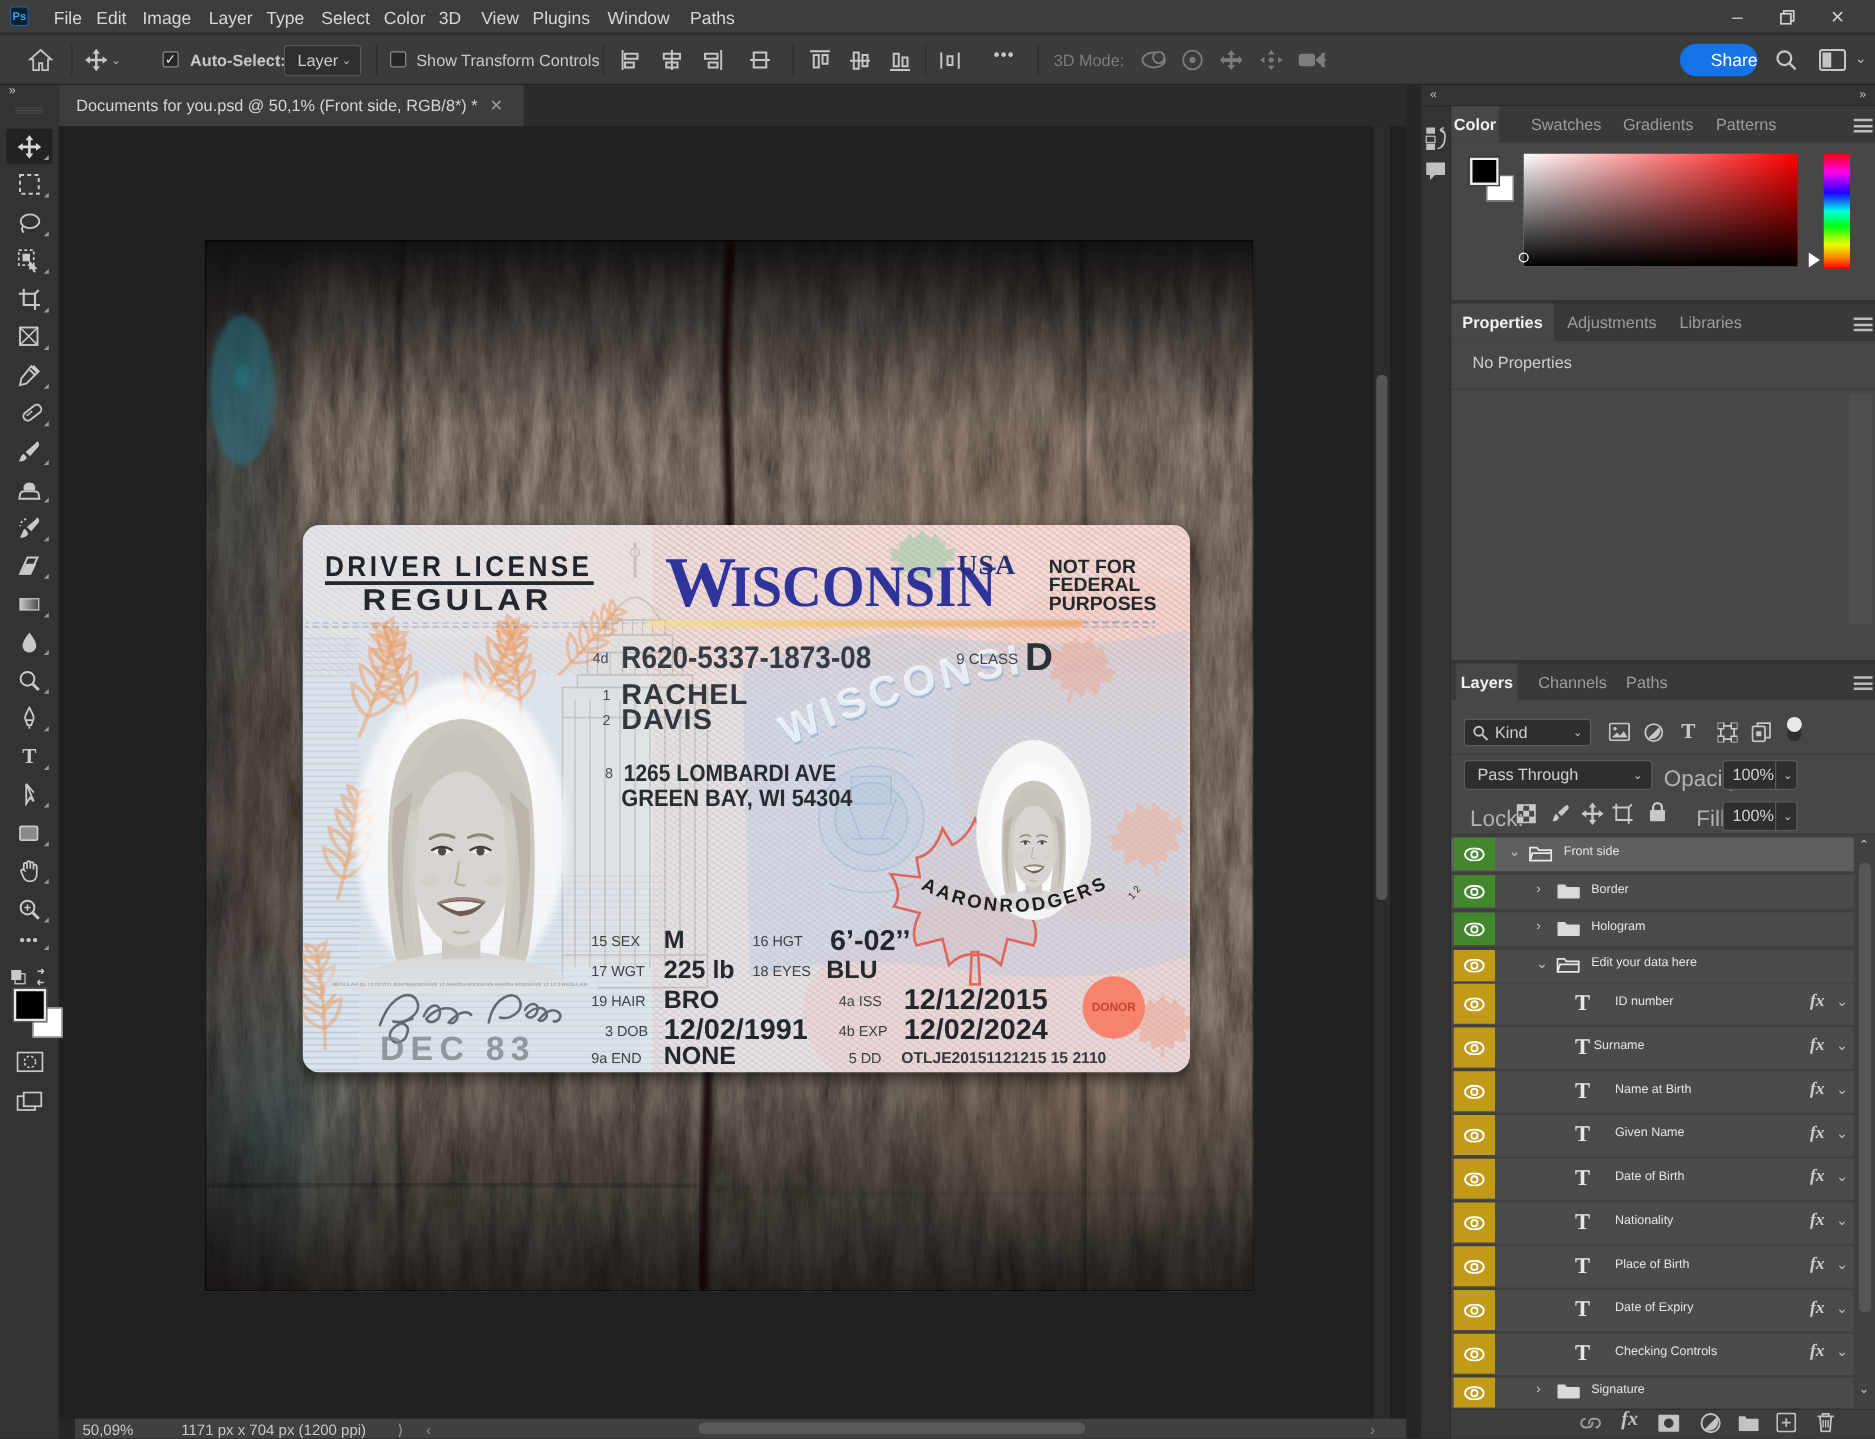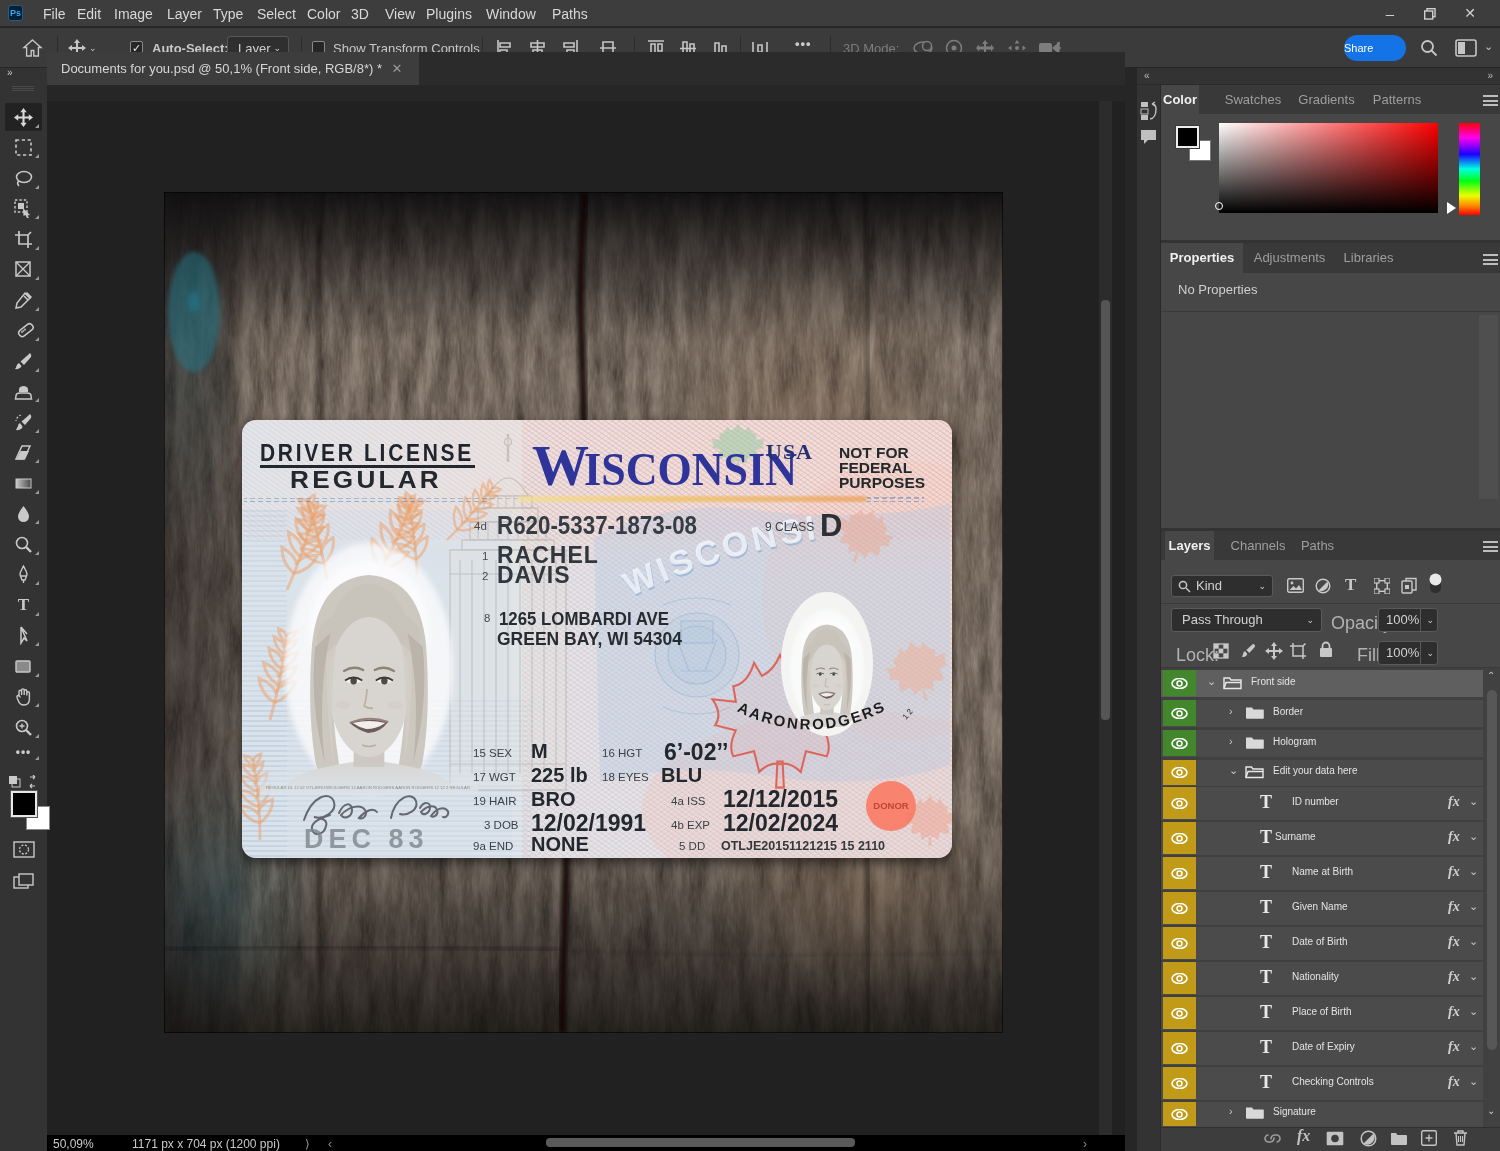"Share" #sharebtn { font-size: 11px -> 14px; text-align: left -> right }
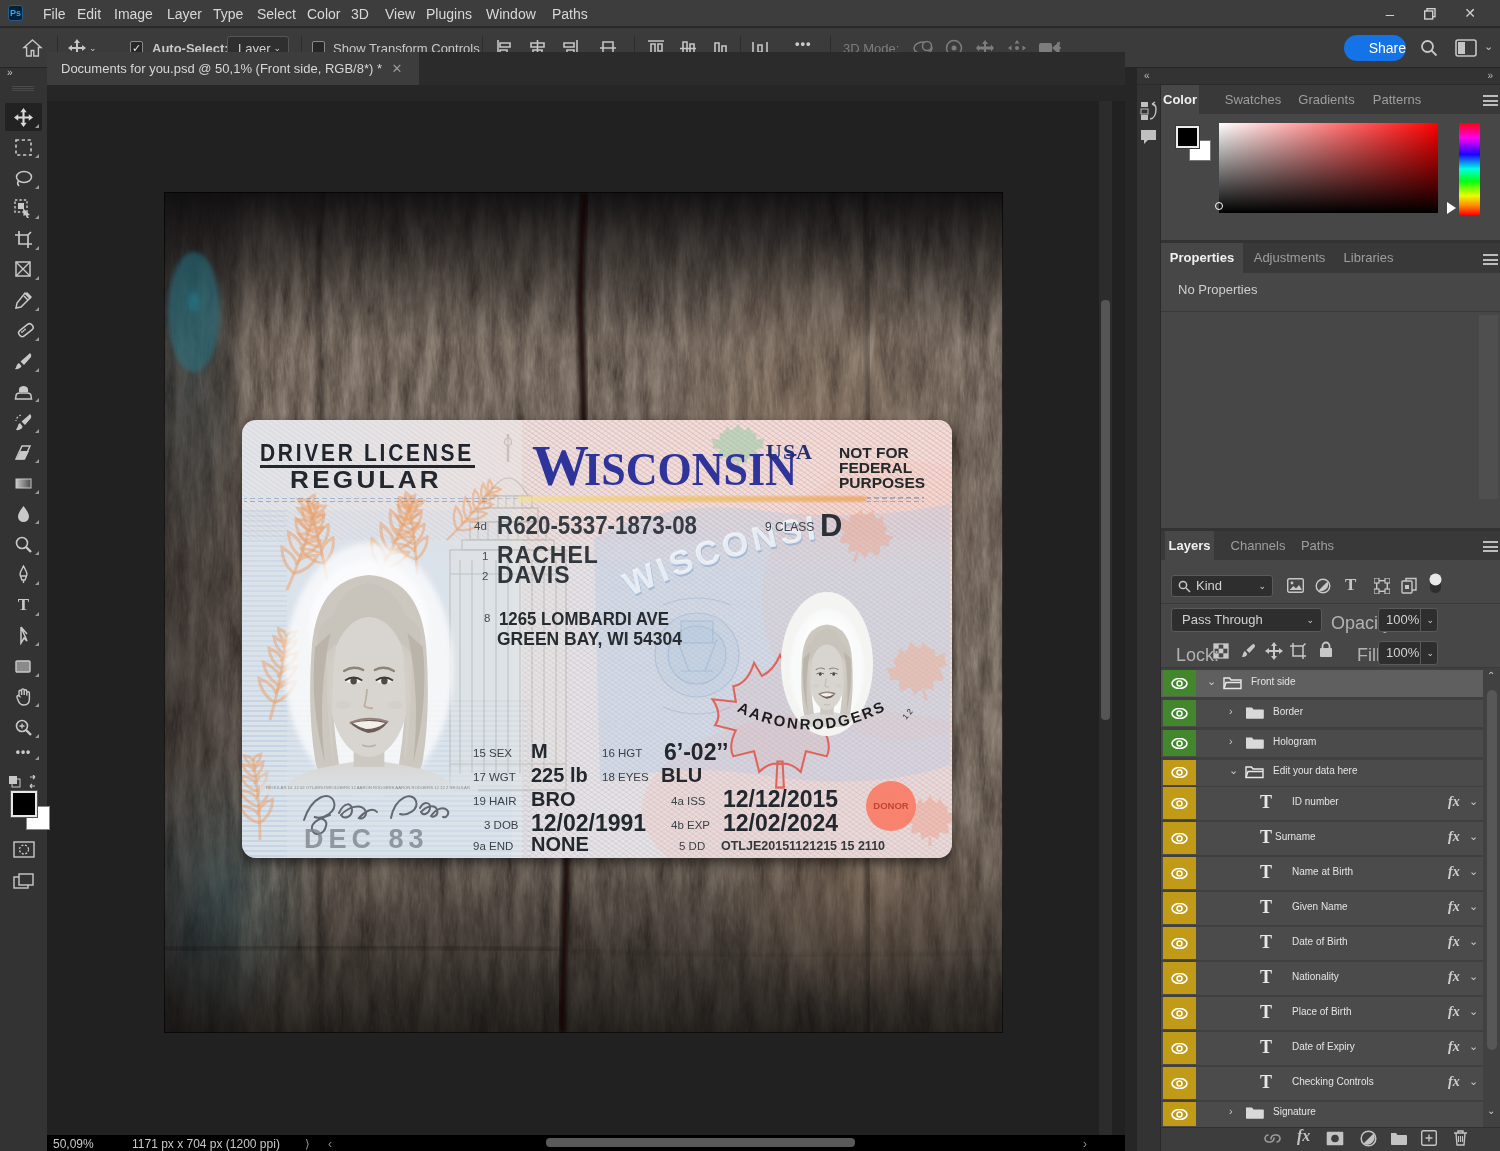"Documents for you.psd @ 50,1%" #tabbar { top: 52px -> 68px }
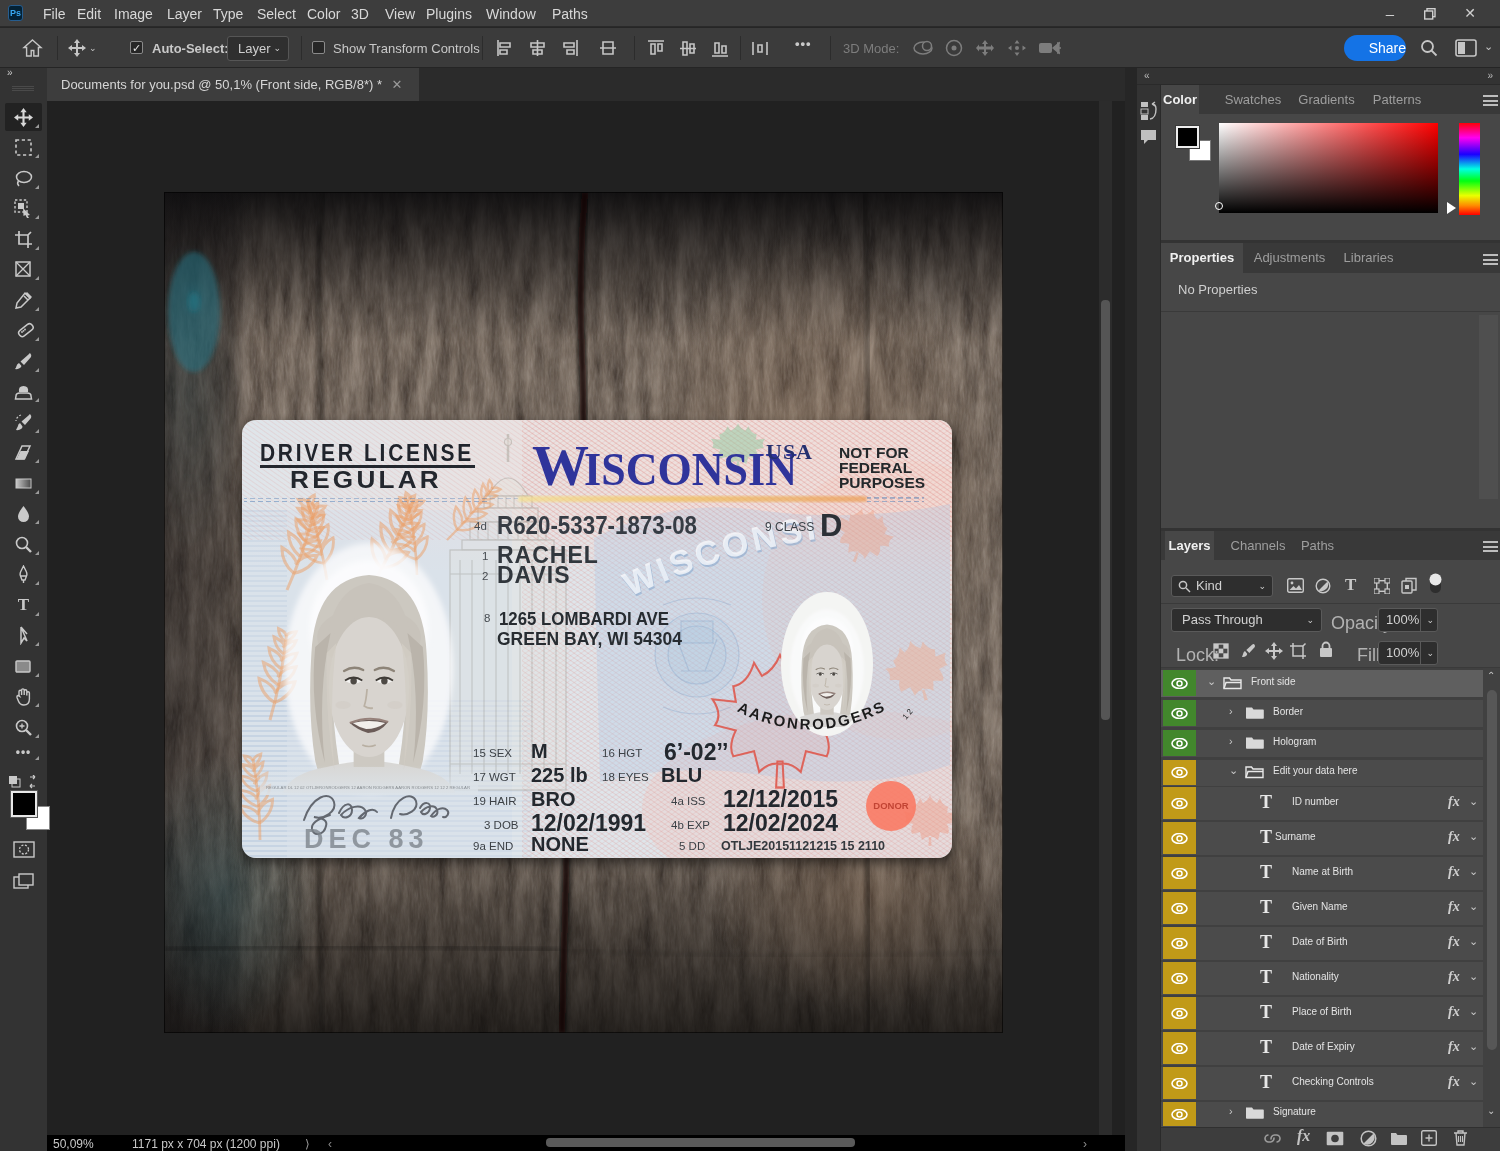"50,09%" #statusbar { background: #000000 -> #404040; left: 47px -> 60px }
